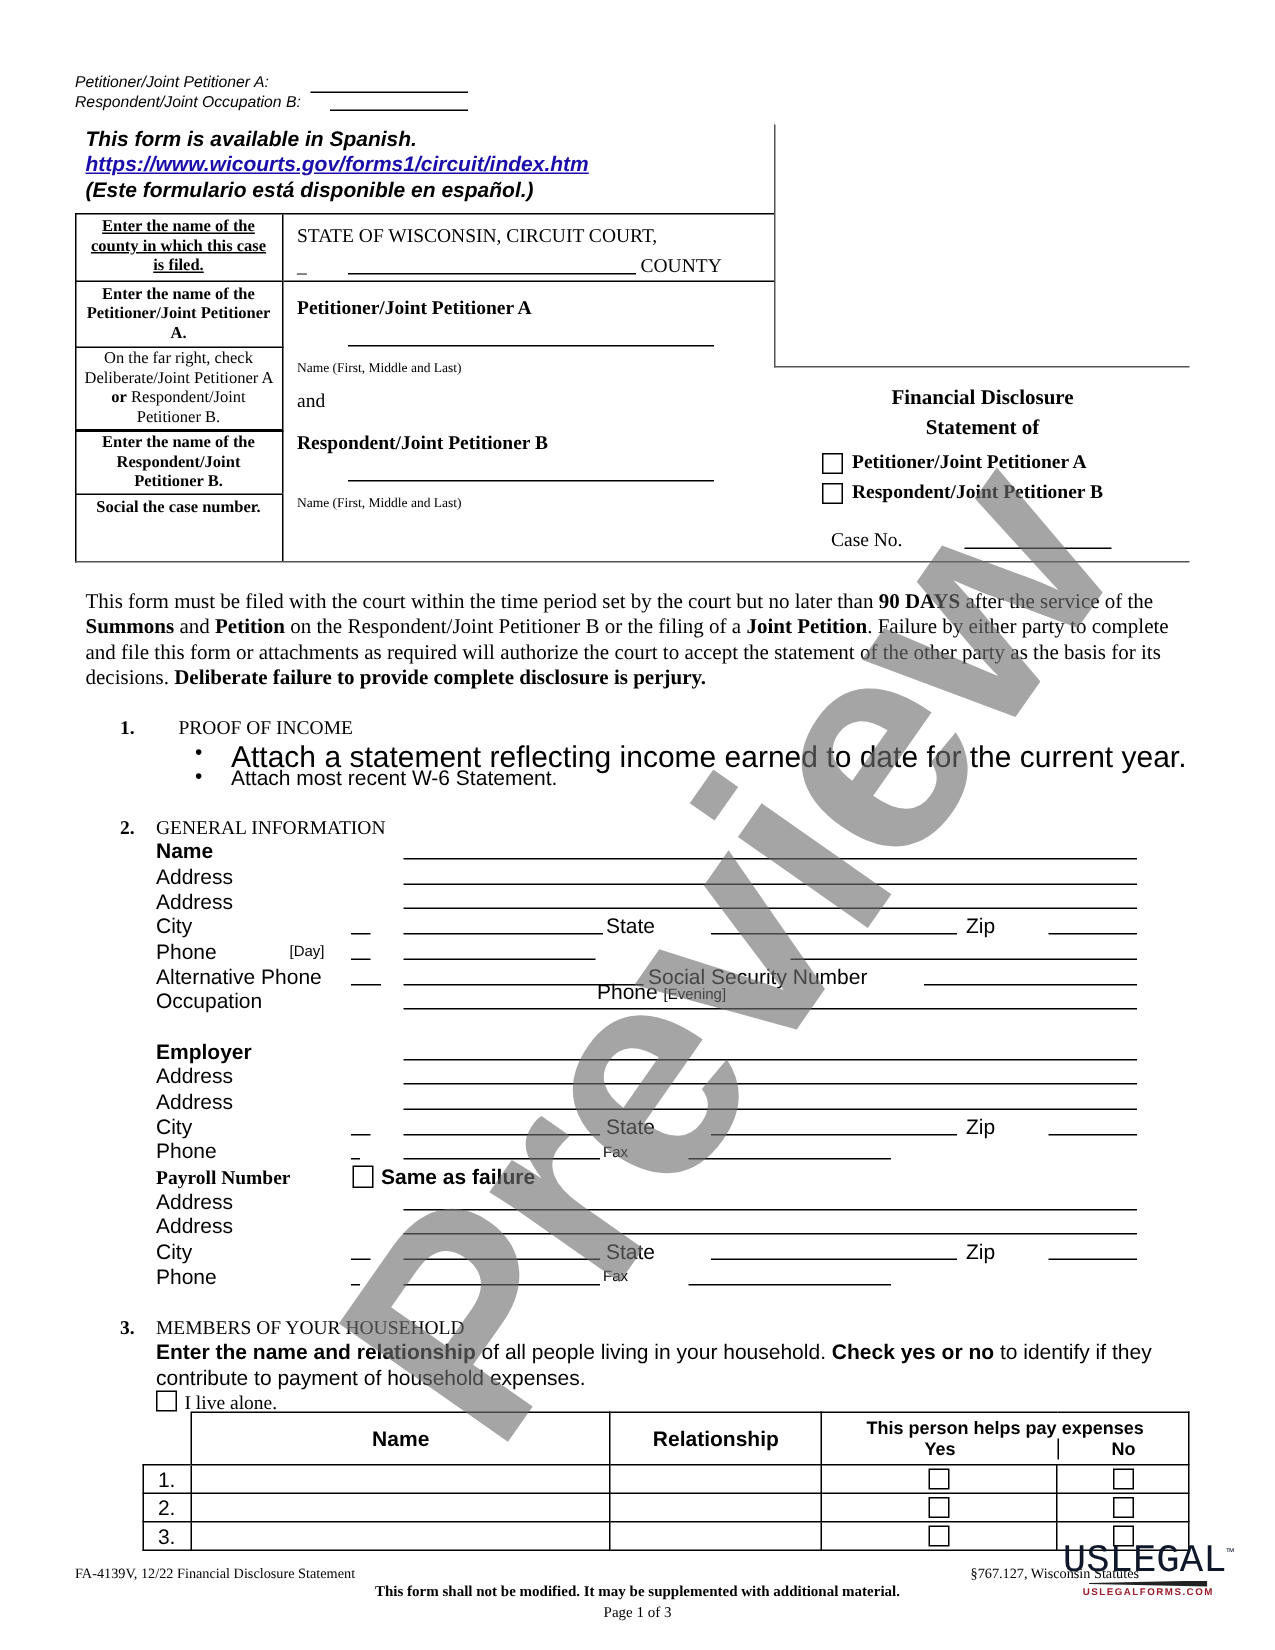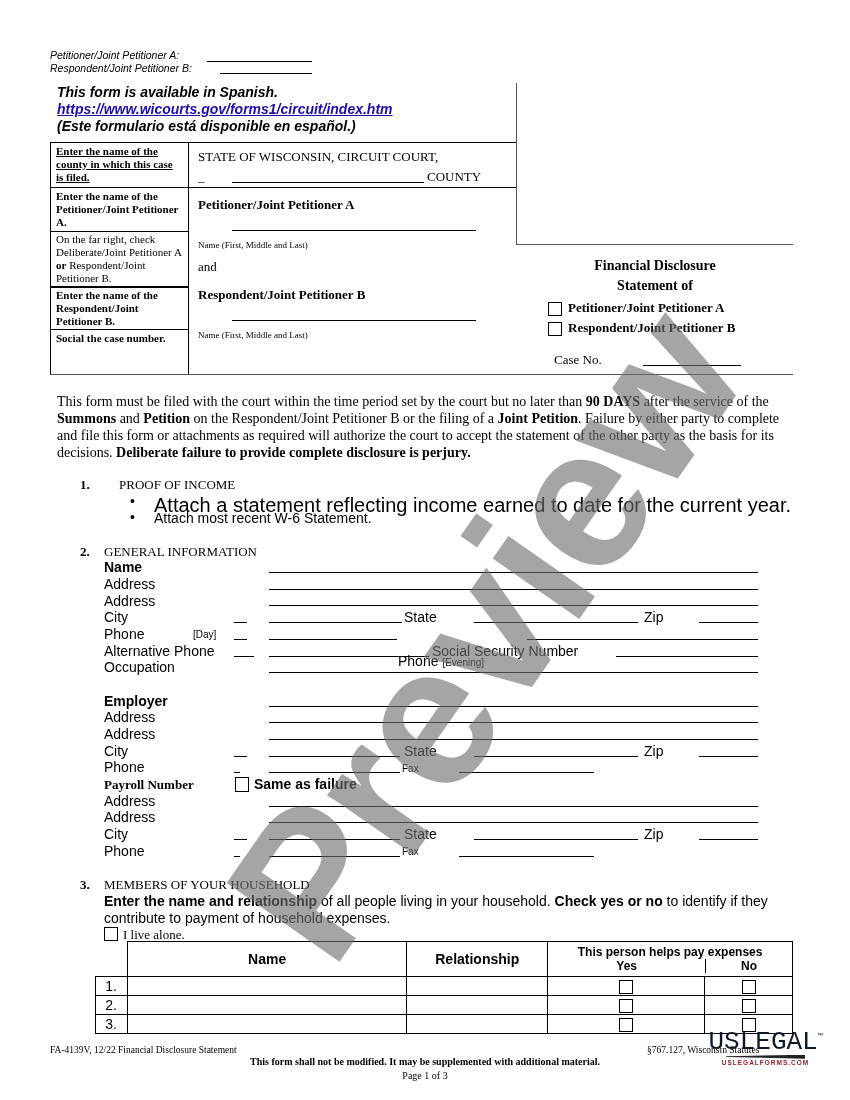"Respondent/Joint Petitioner B:" div.abs { text: Petitioner -> Occupation }
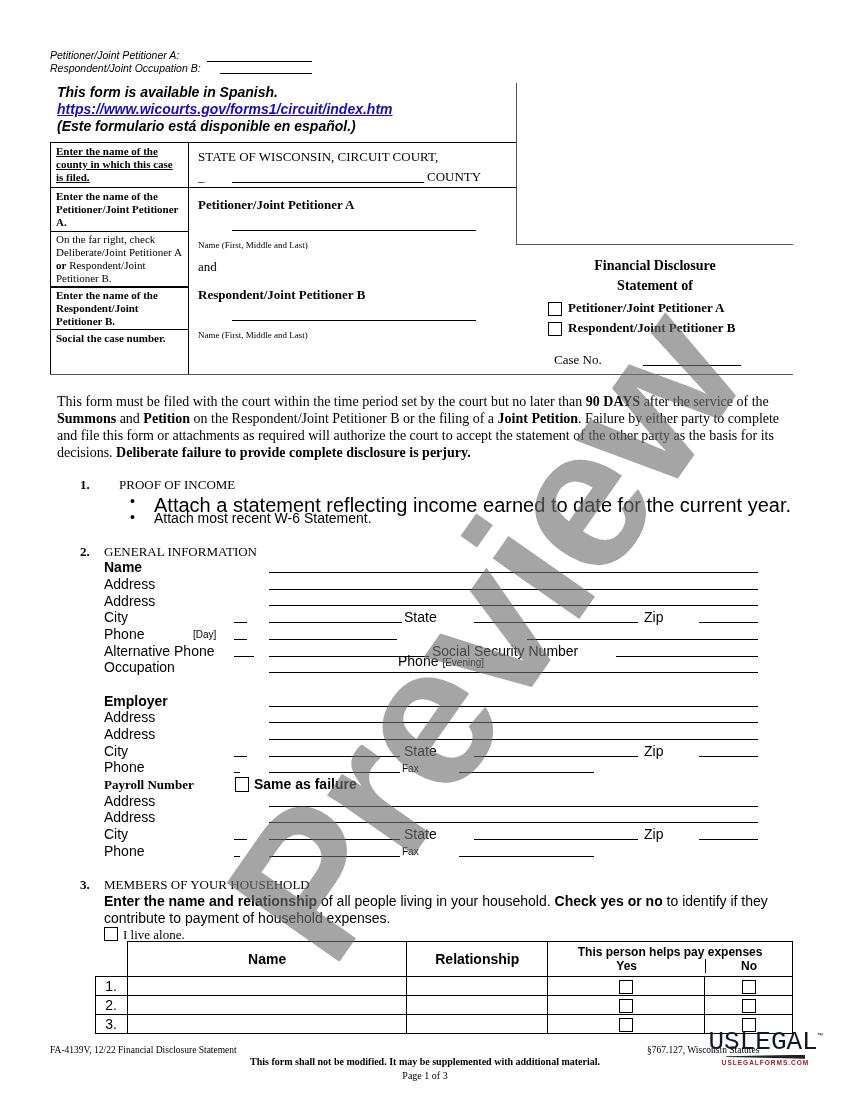"Enter the name of the" .cap-left { text-align: none -> center }
